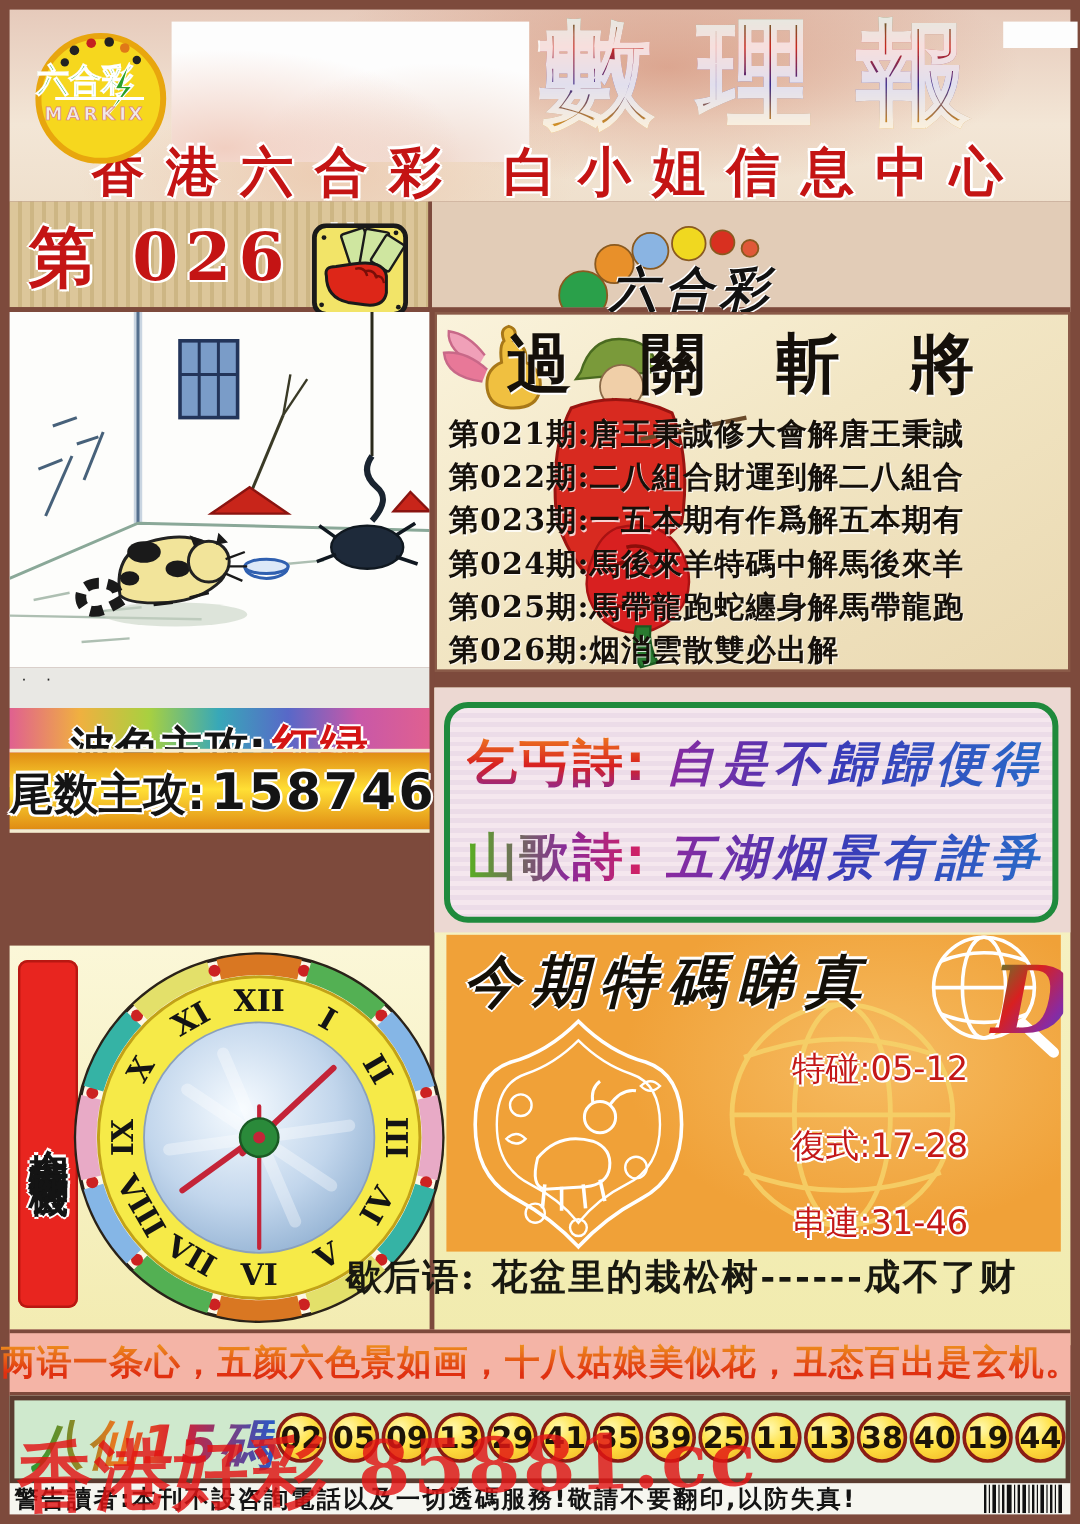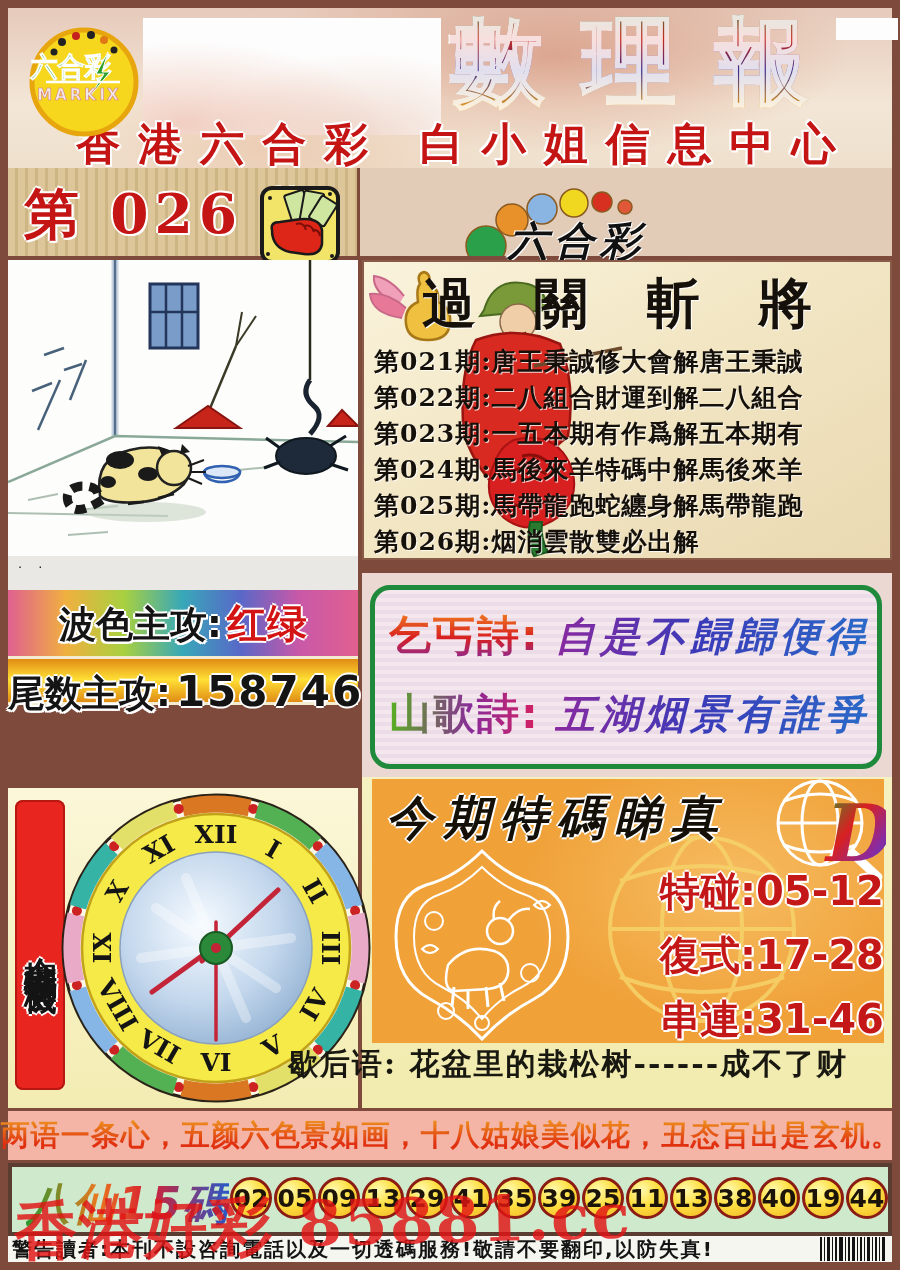"尾数主攻: 158746" .bar2 { height: 49px -> 70px; top: 656px -> 624px }
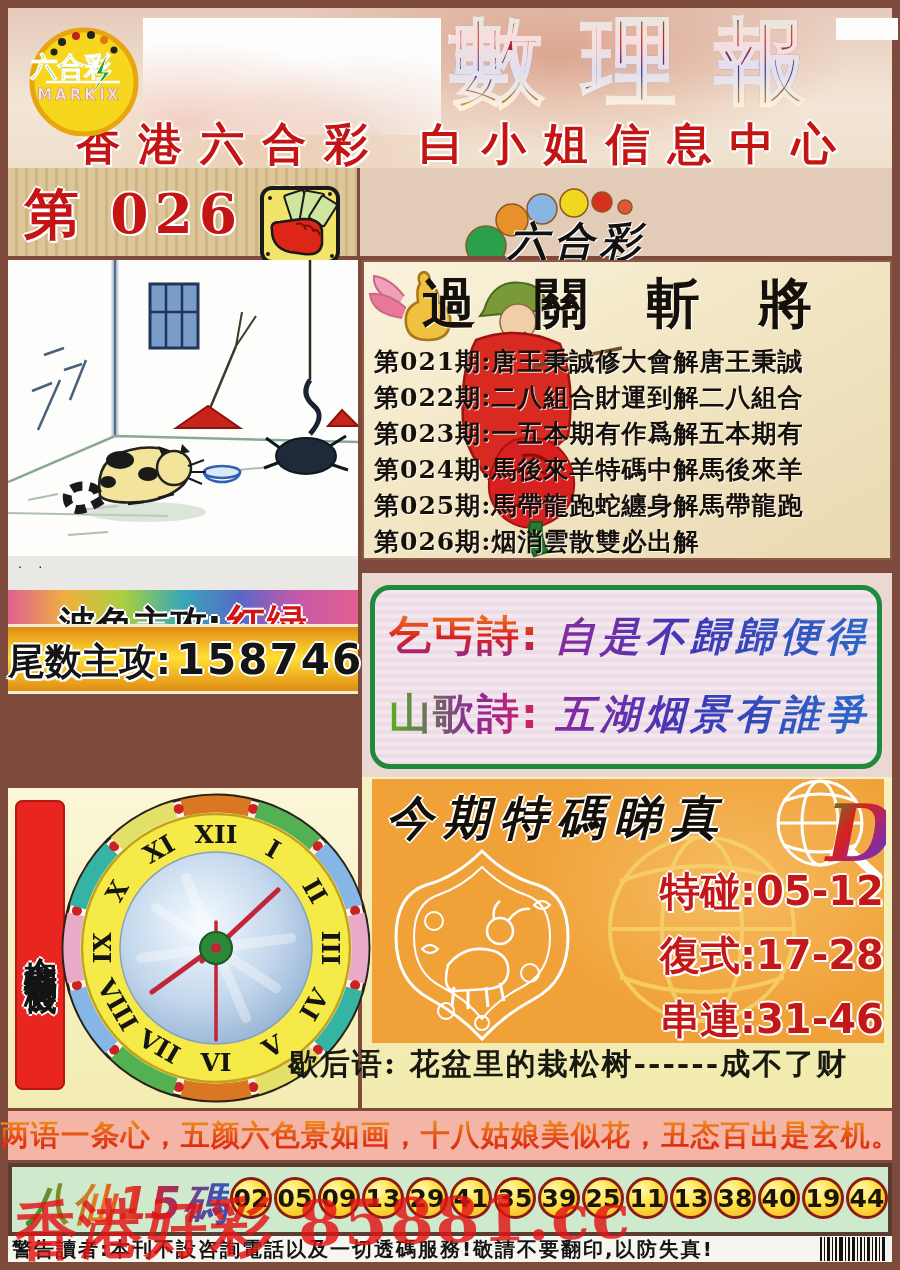"特碰:" .tema-label,.tema-value { font-size: 40px -> 28px; font-weight: bold -> normal }
